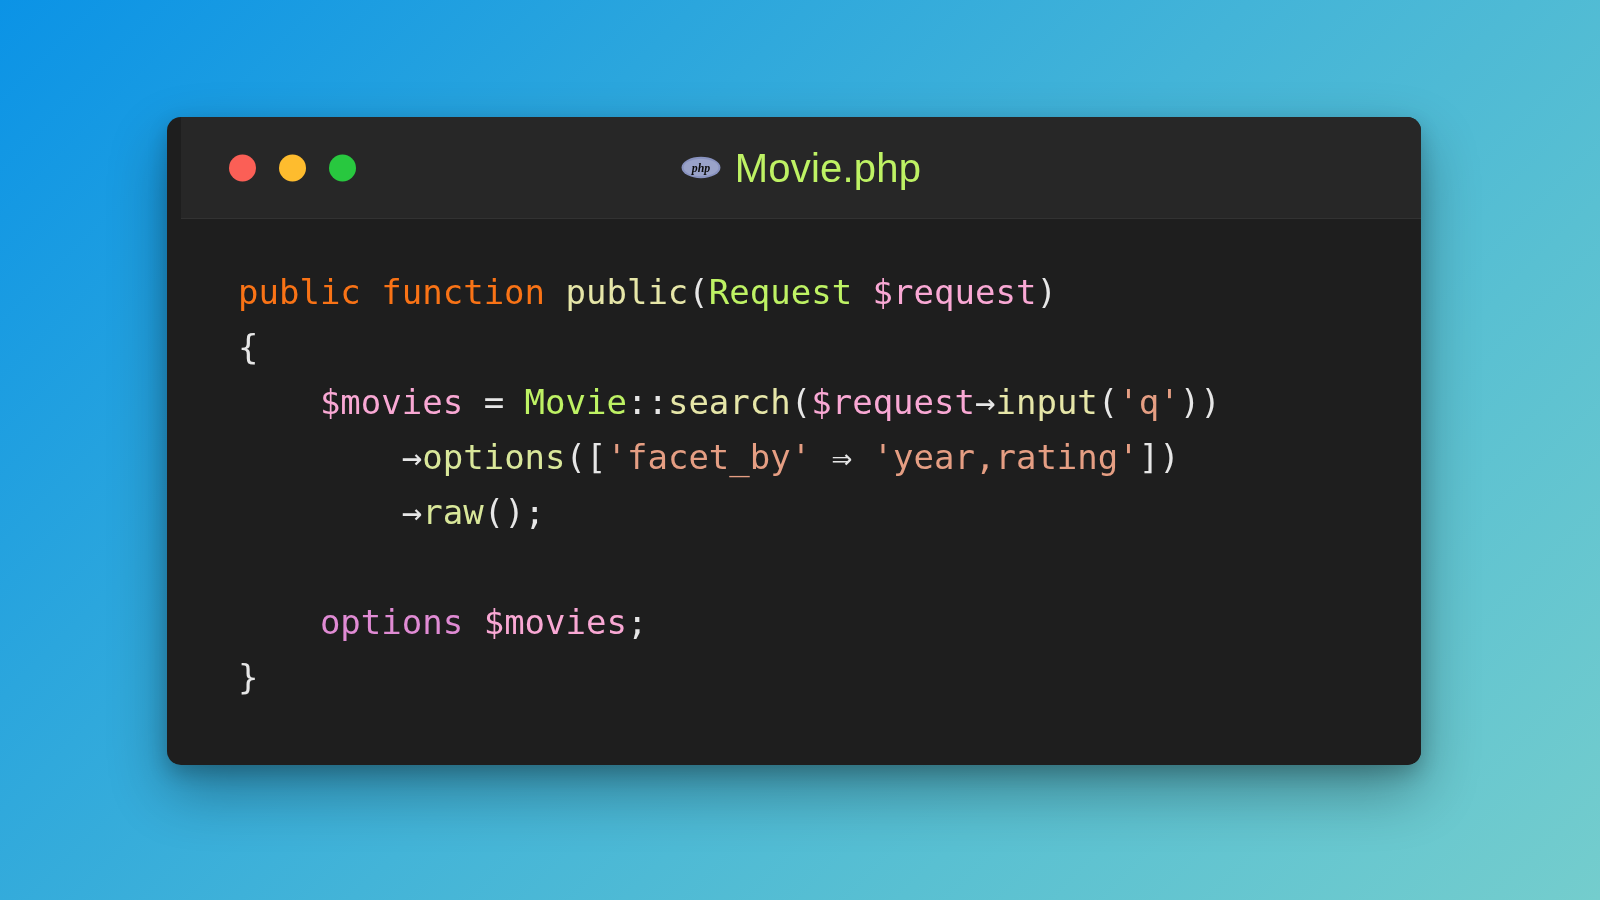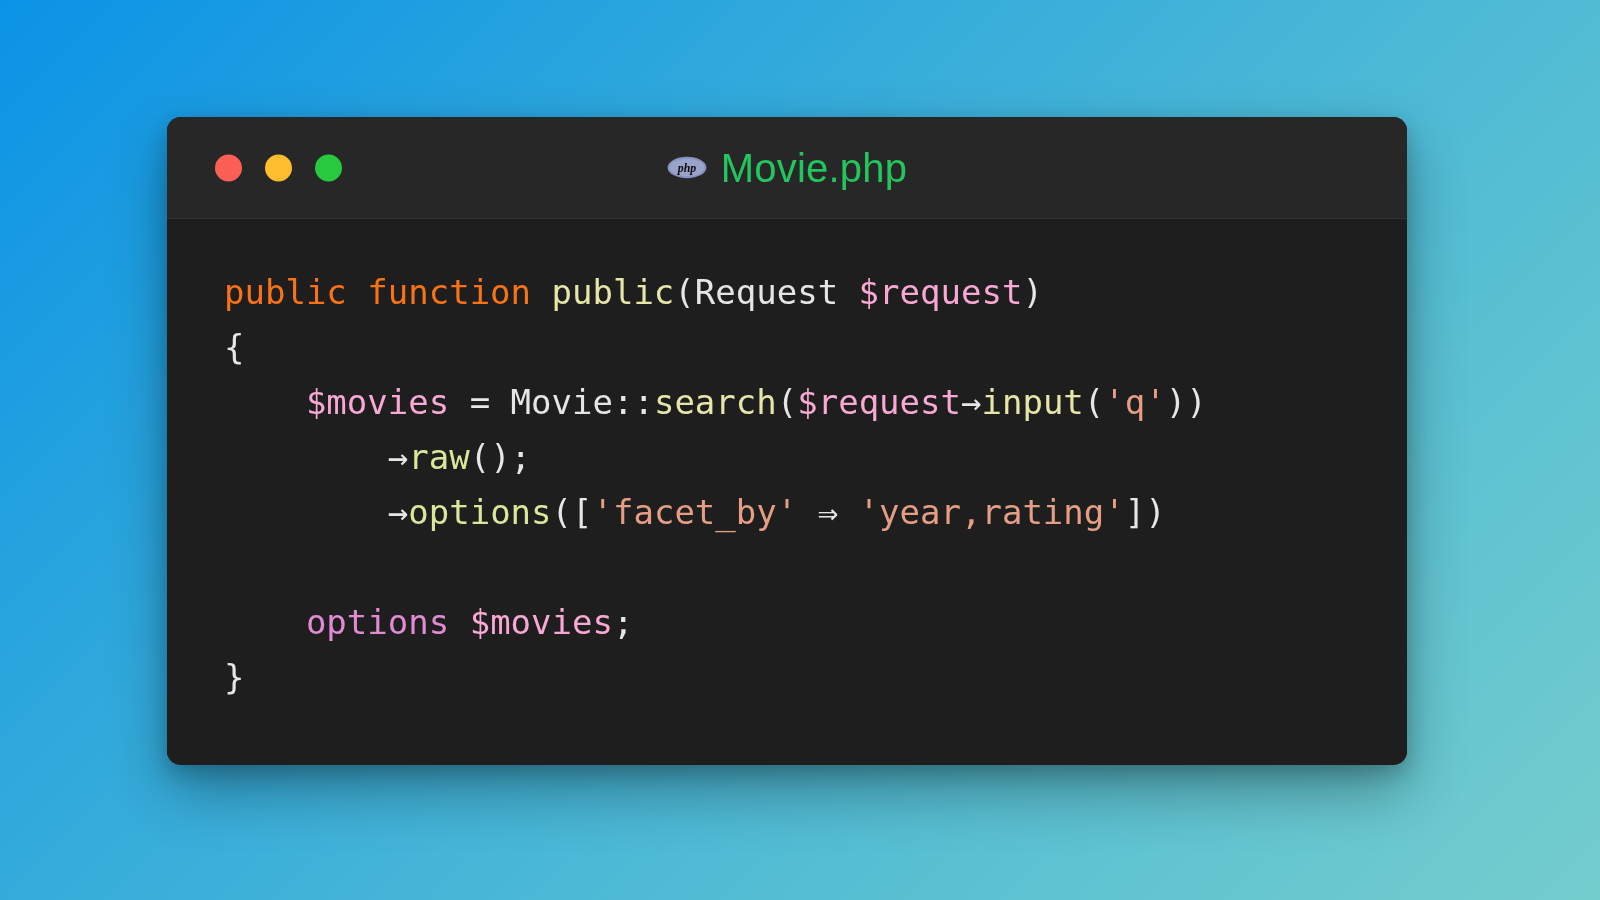"php" .window { padding-left: none -> 14px }
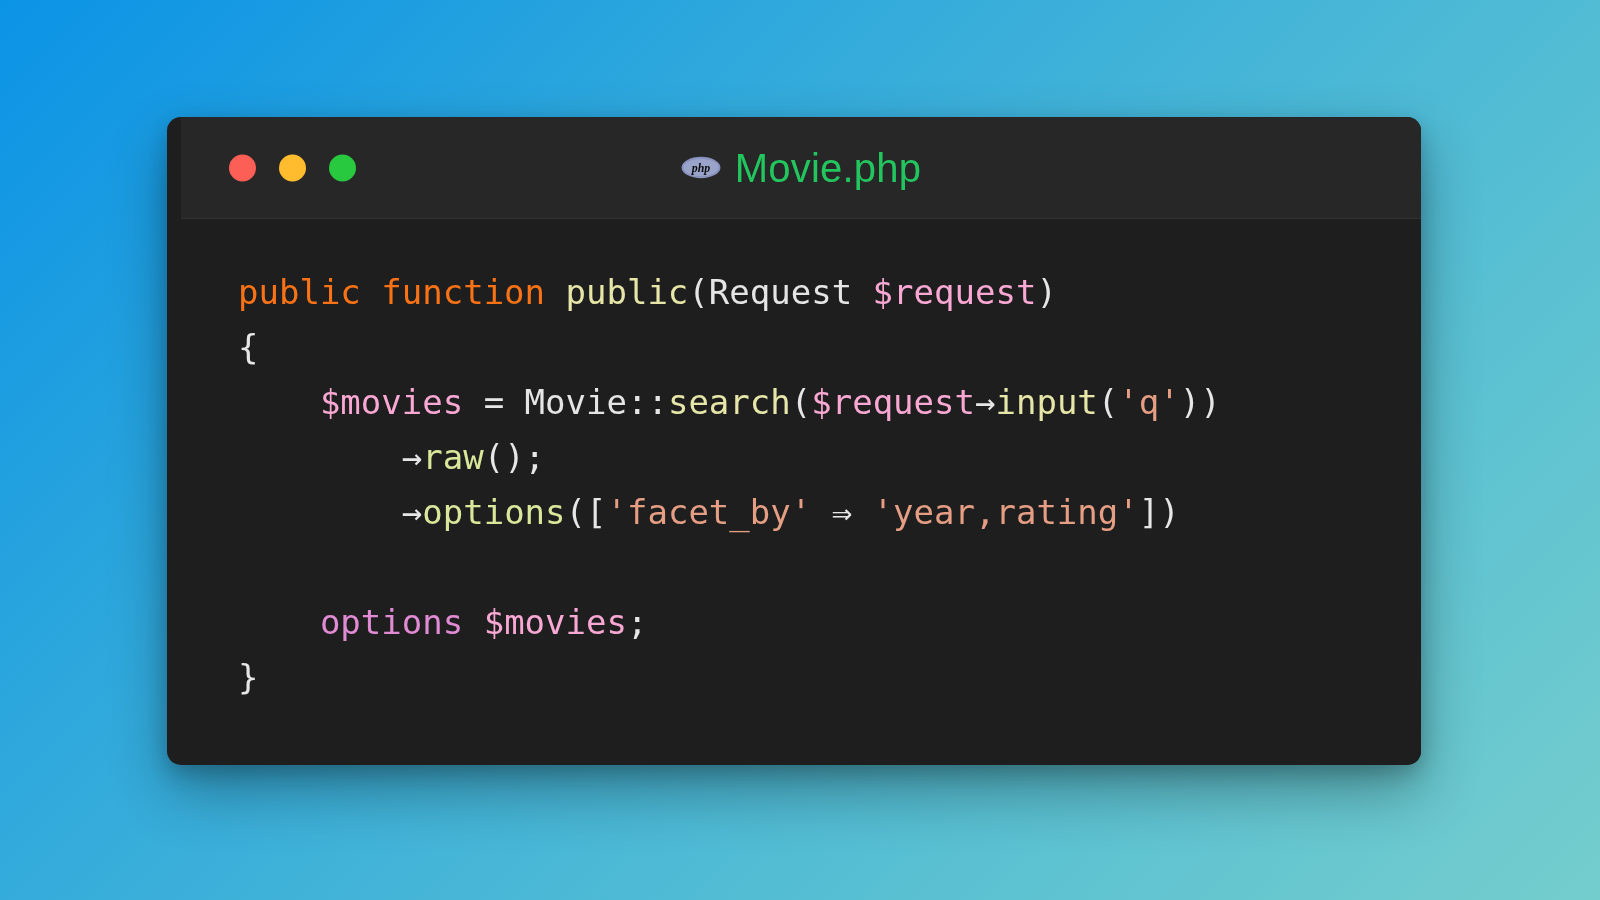"Movie.php" .window-title { color: #22c55e -> #bef264 }
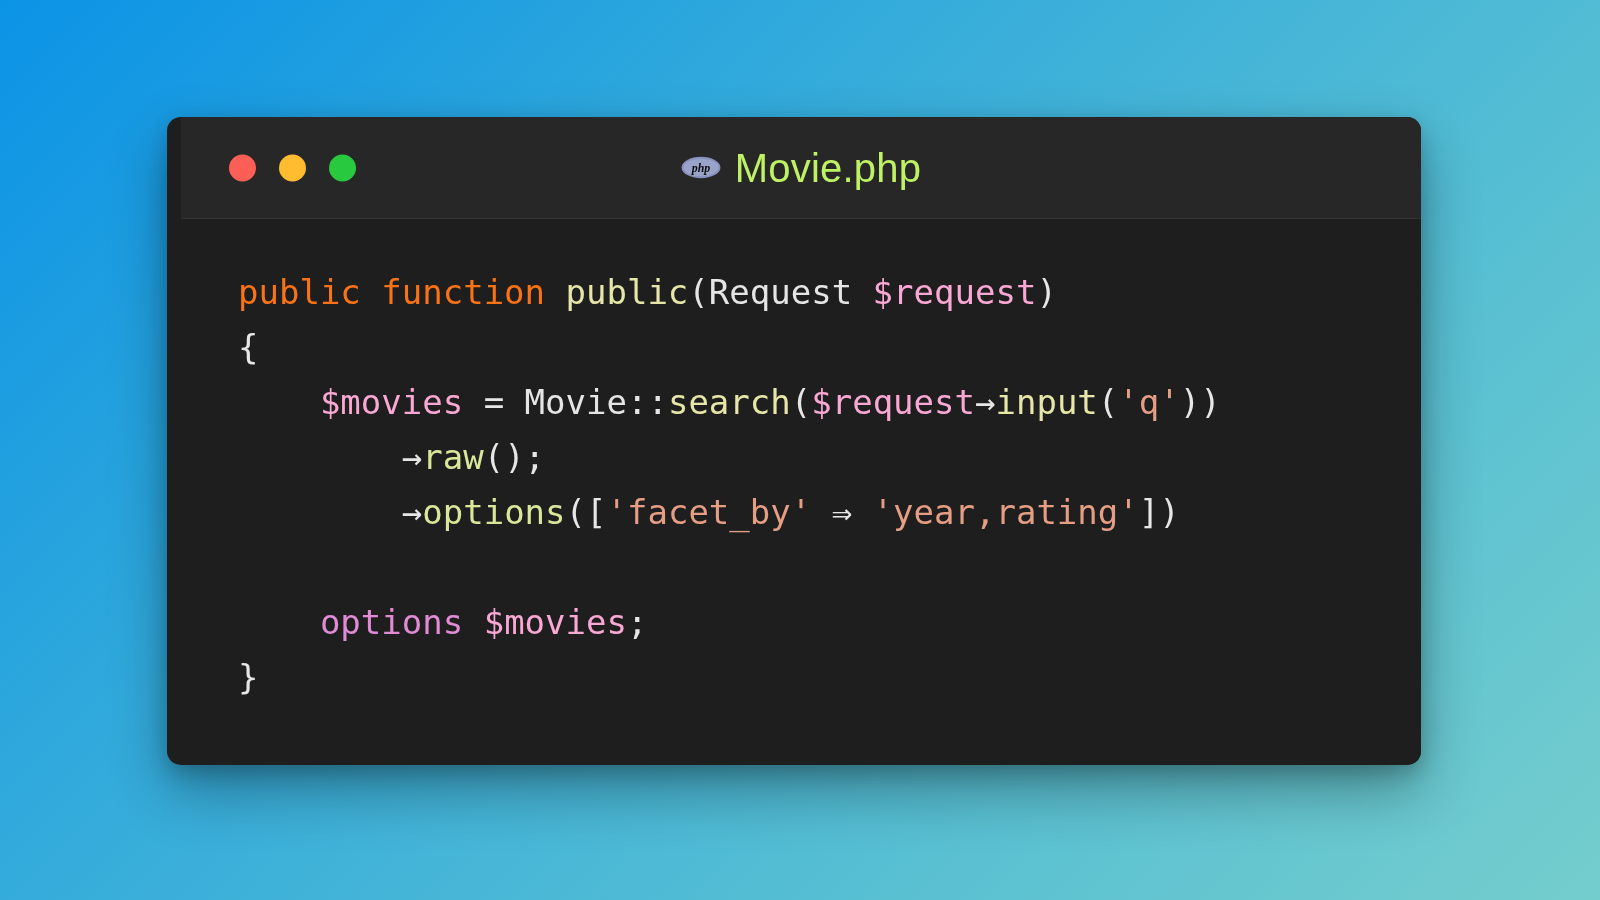"Request" .t-class { color: #e5e5e5 -> #bef264 }
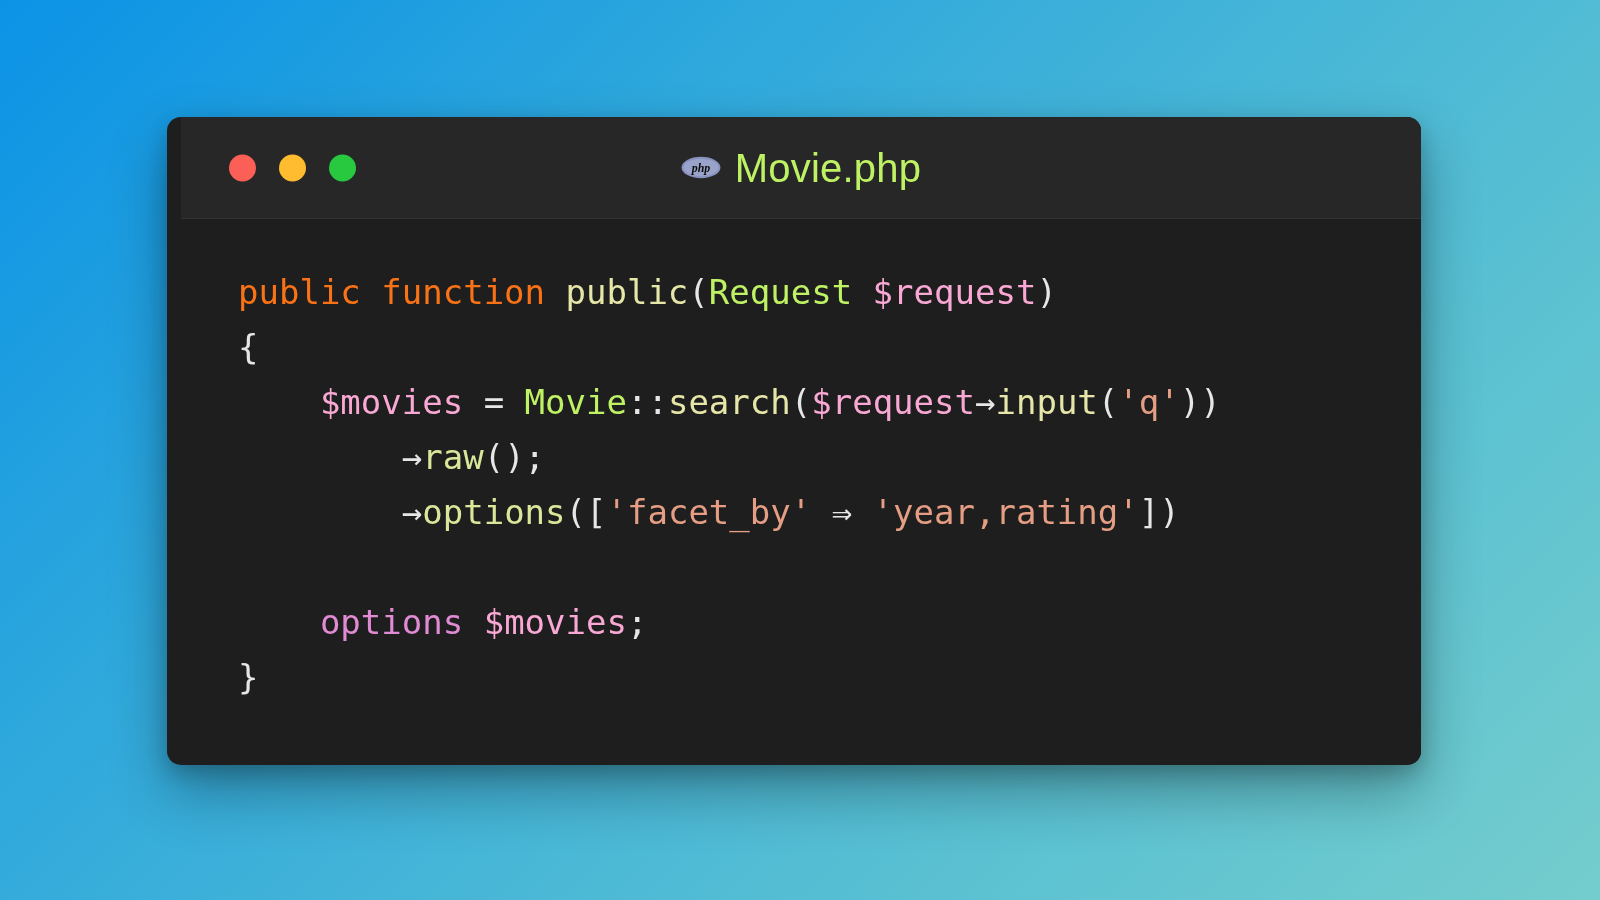"→raw();" span.code-line { order: before "→options(['facet_by' ⇒ 'year,rating'])" -> after "→options(['facet_by' ⇒ 'year,rating'])" }
